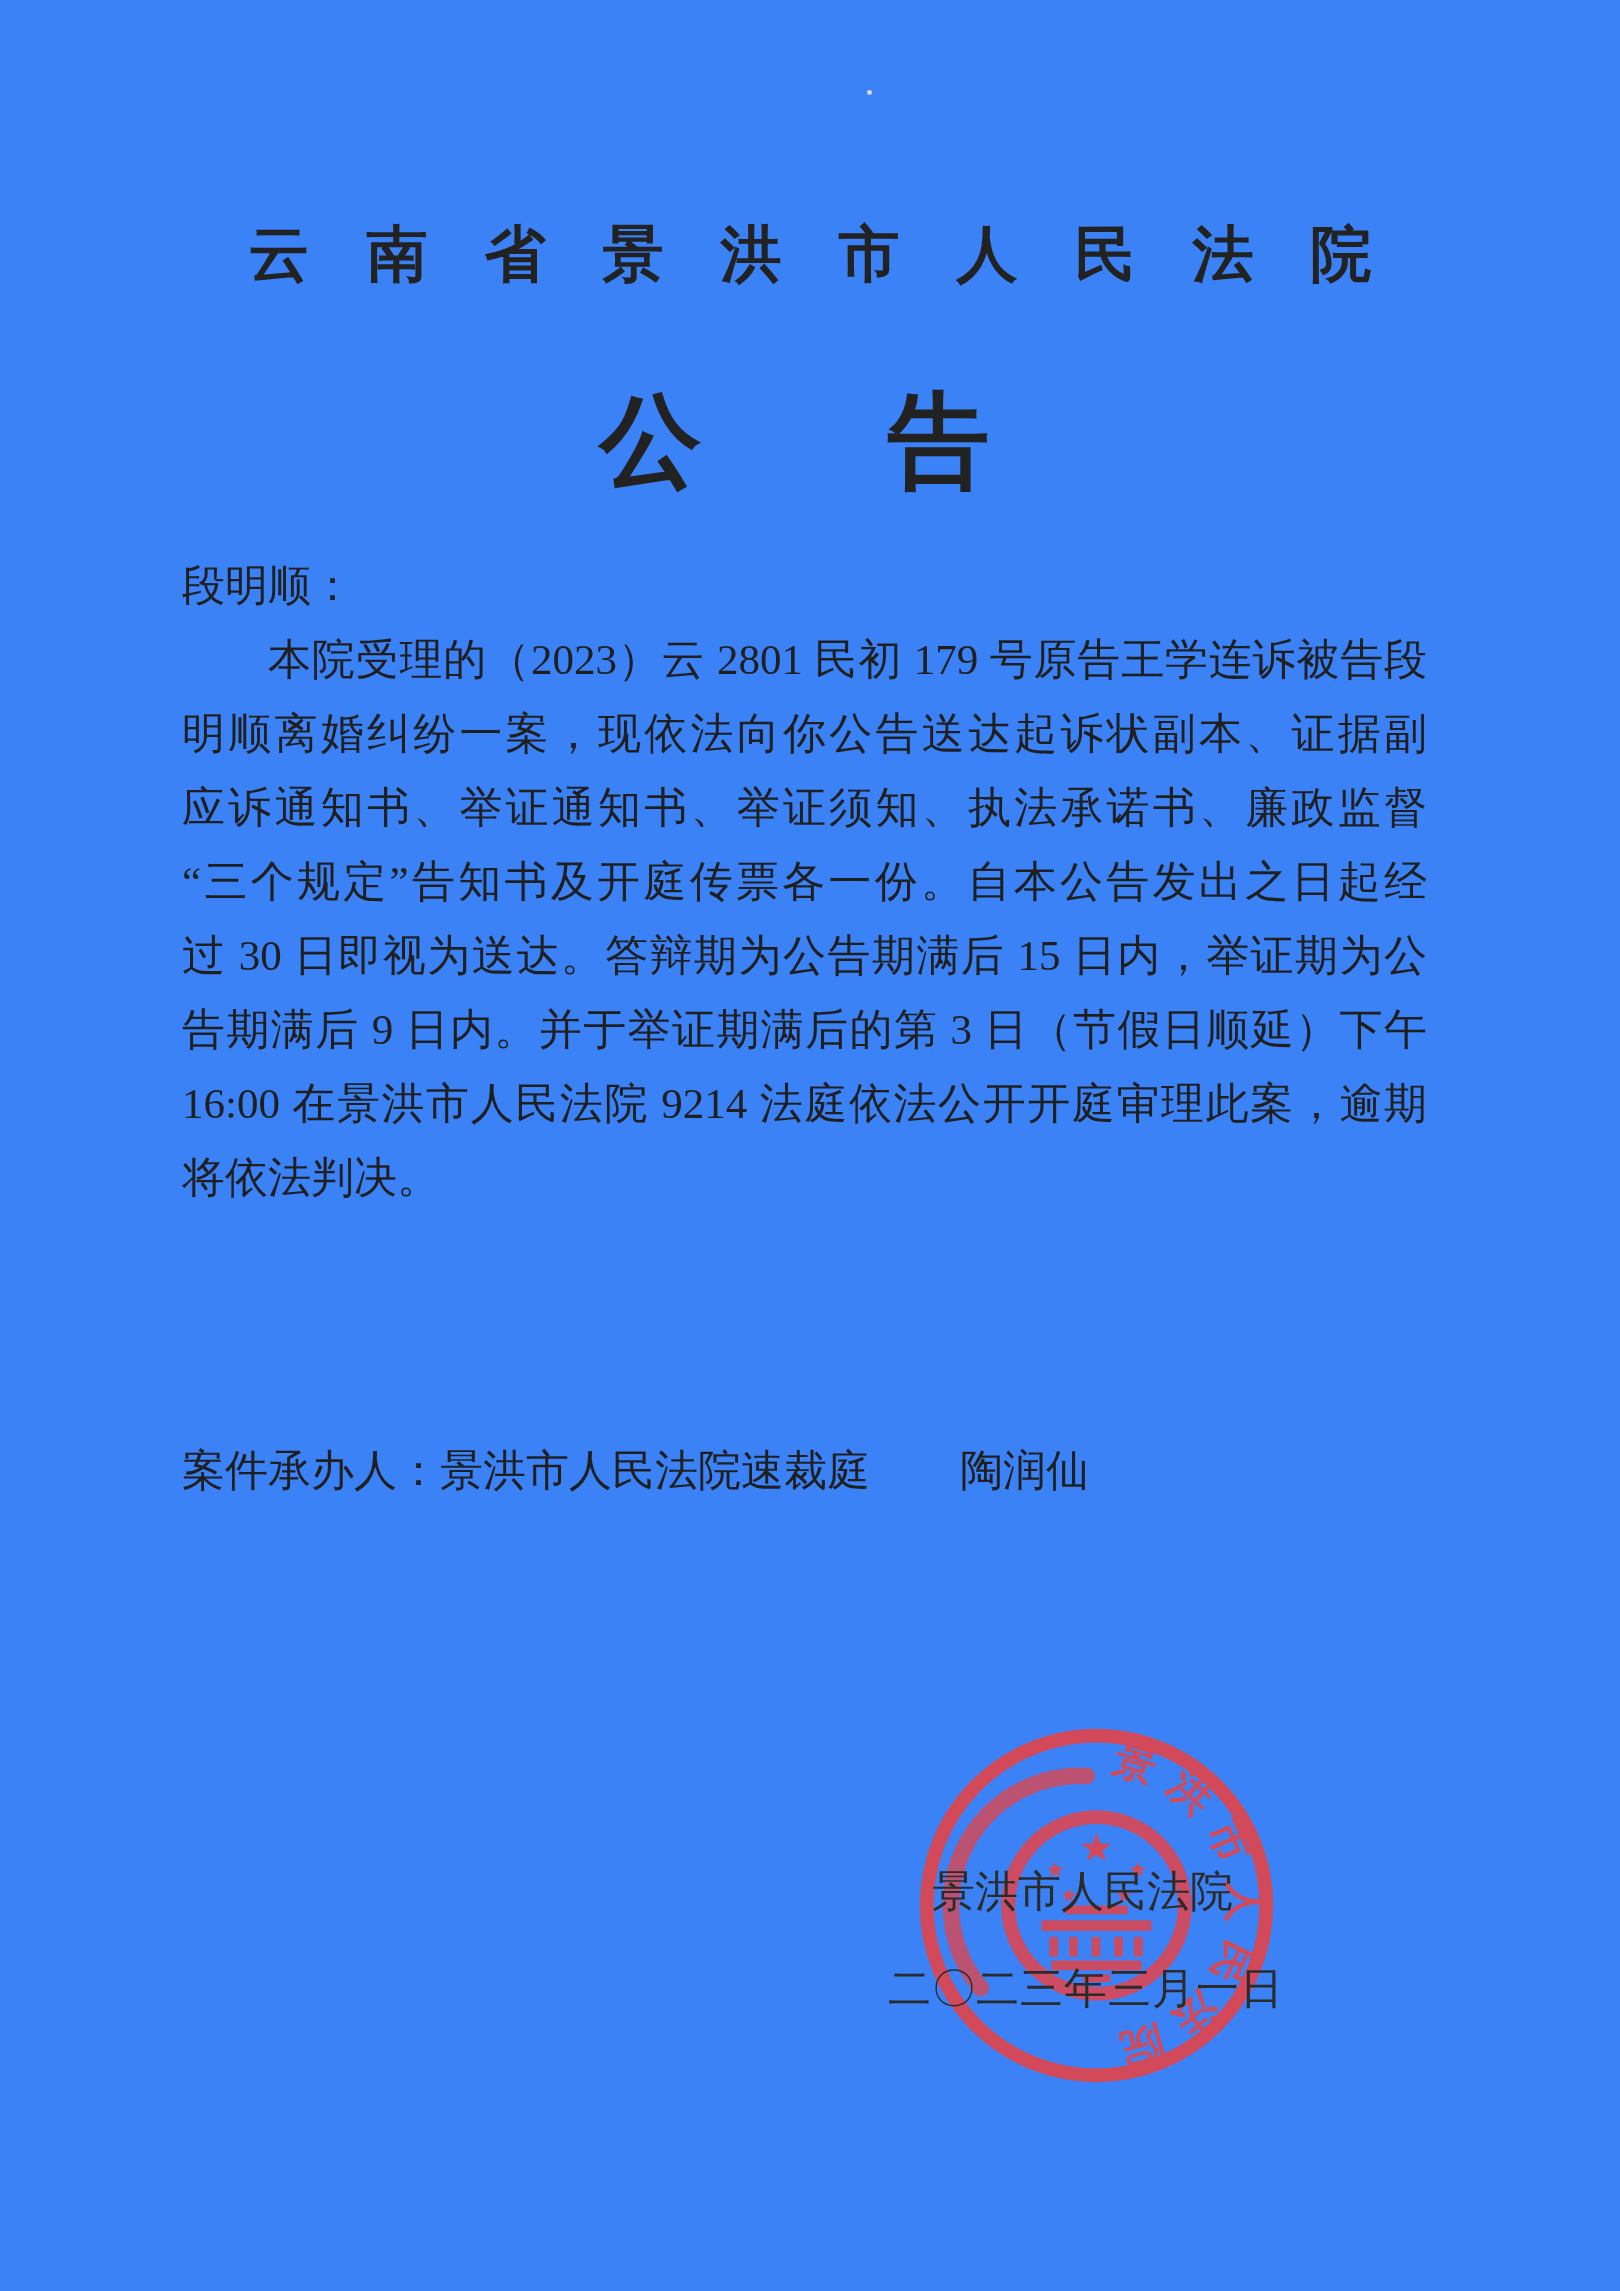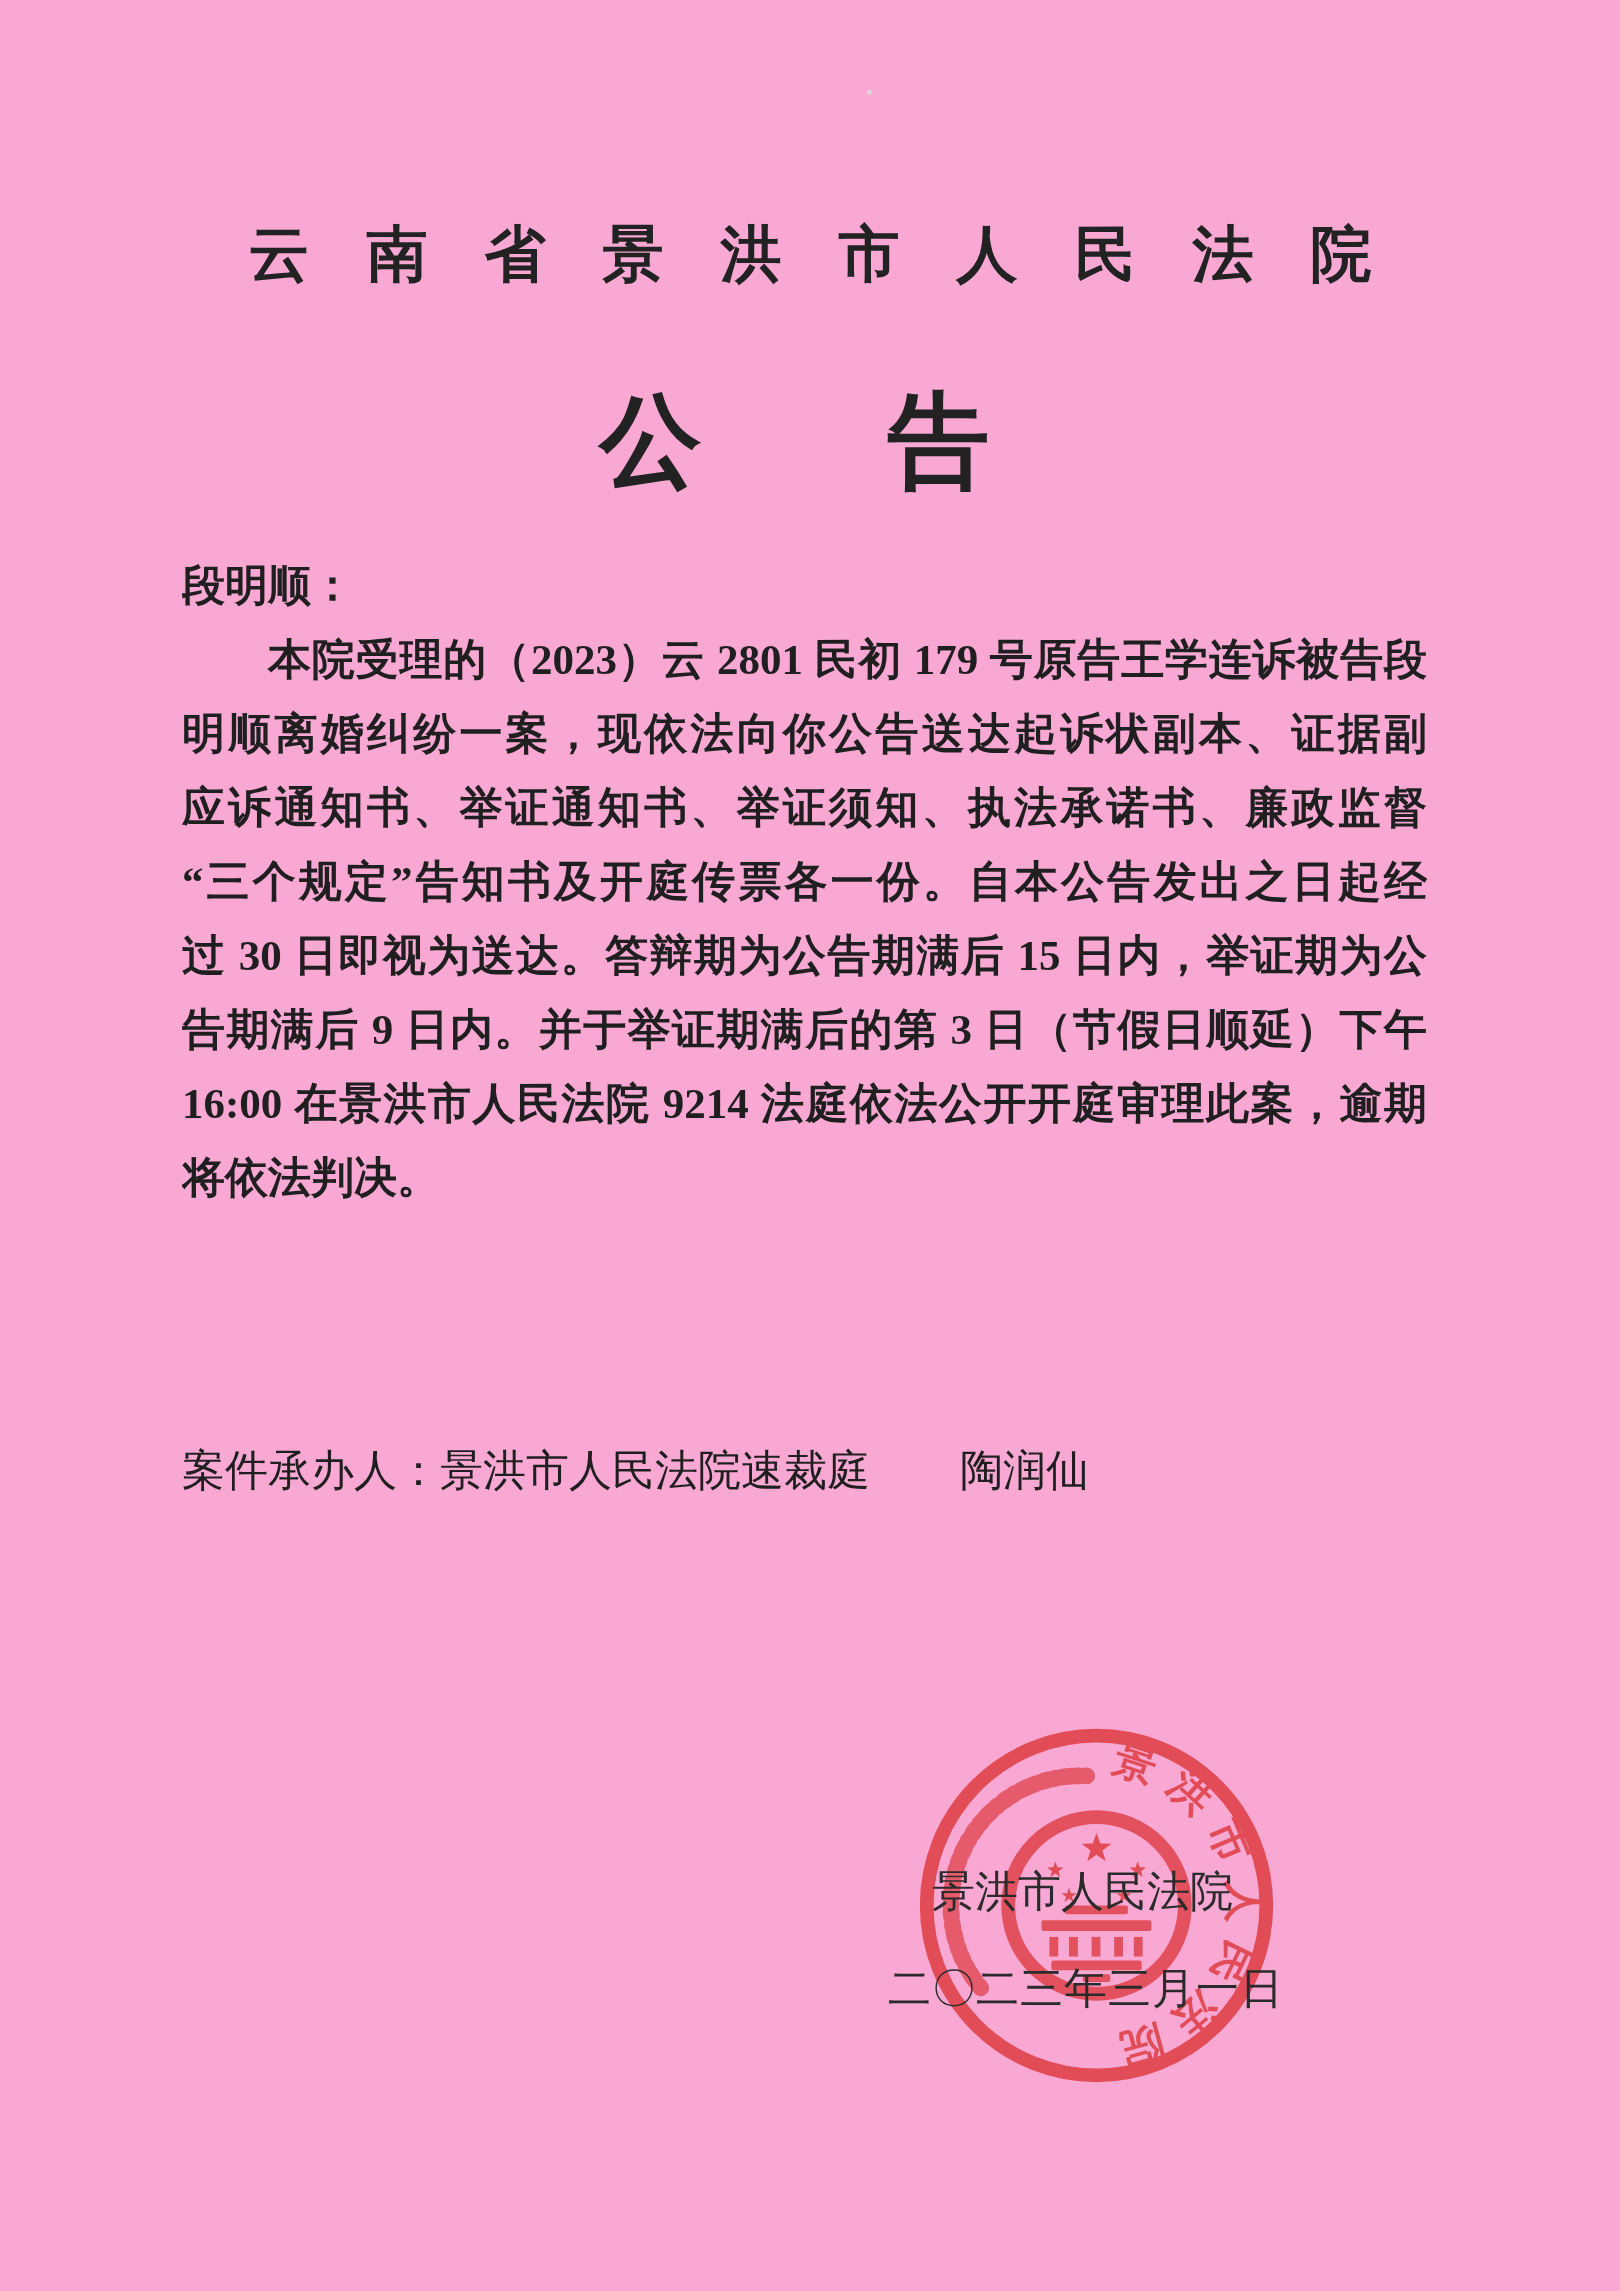"云南省景洪市人民法院" .page { background: #f9a8d4 -> #3b82f6 }
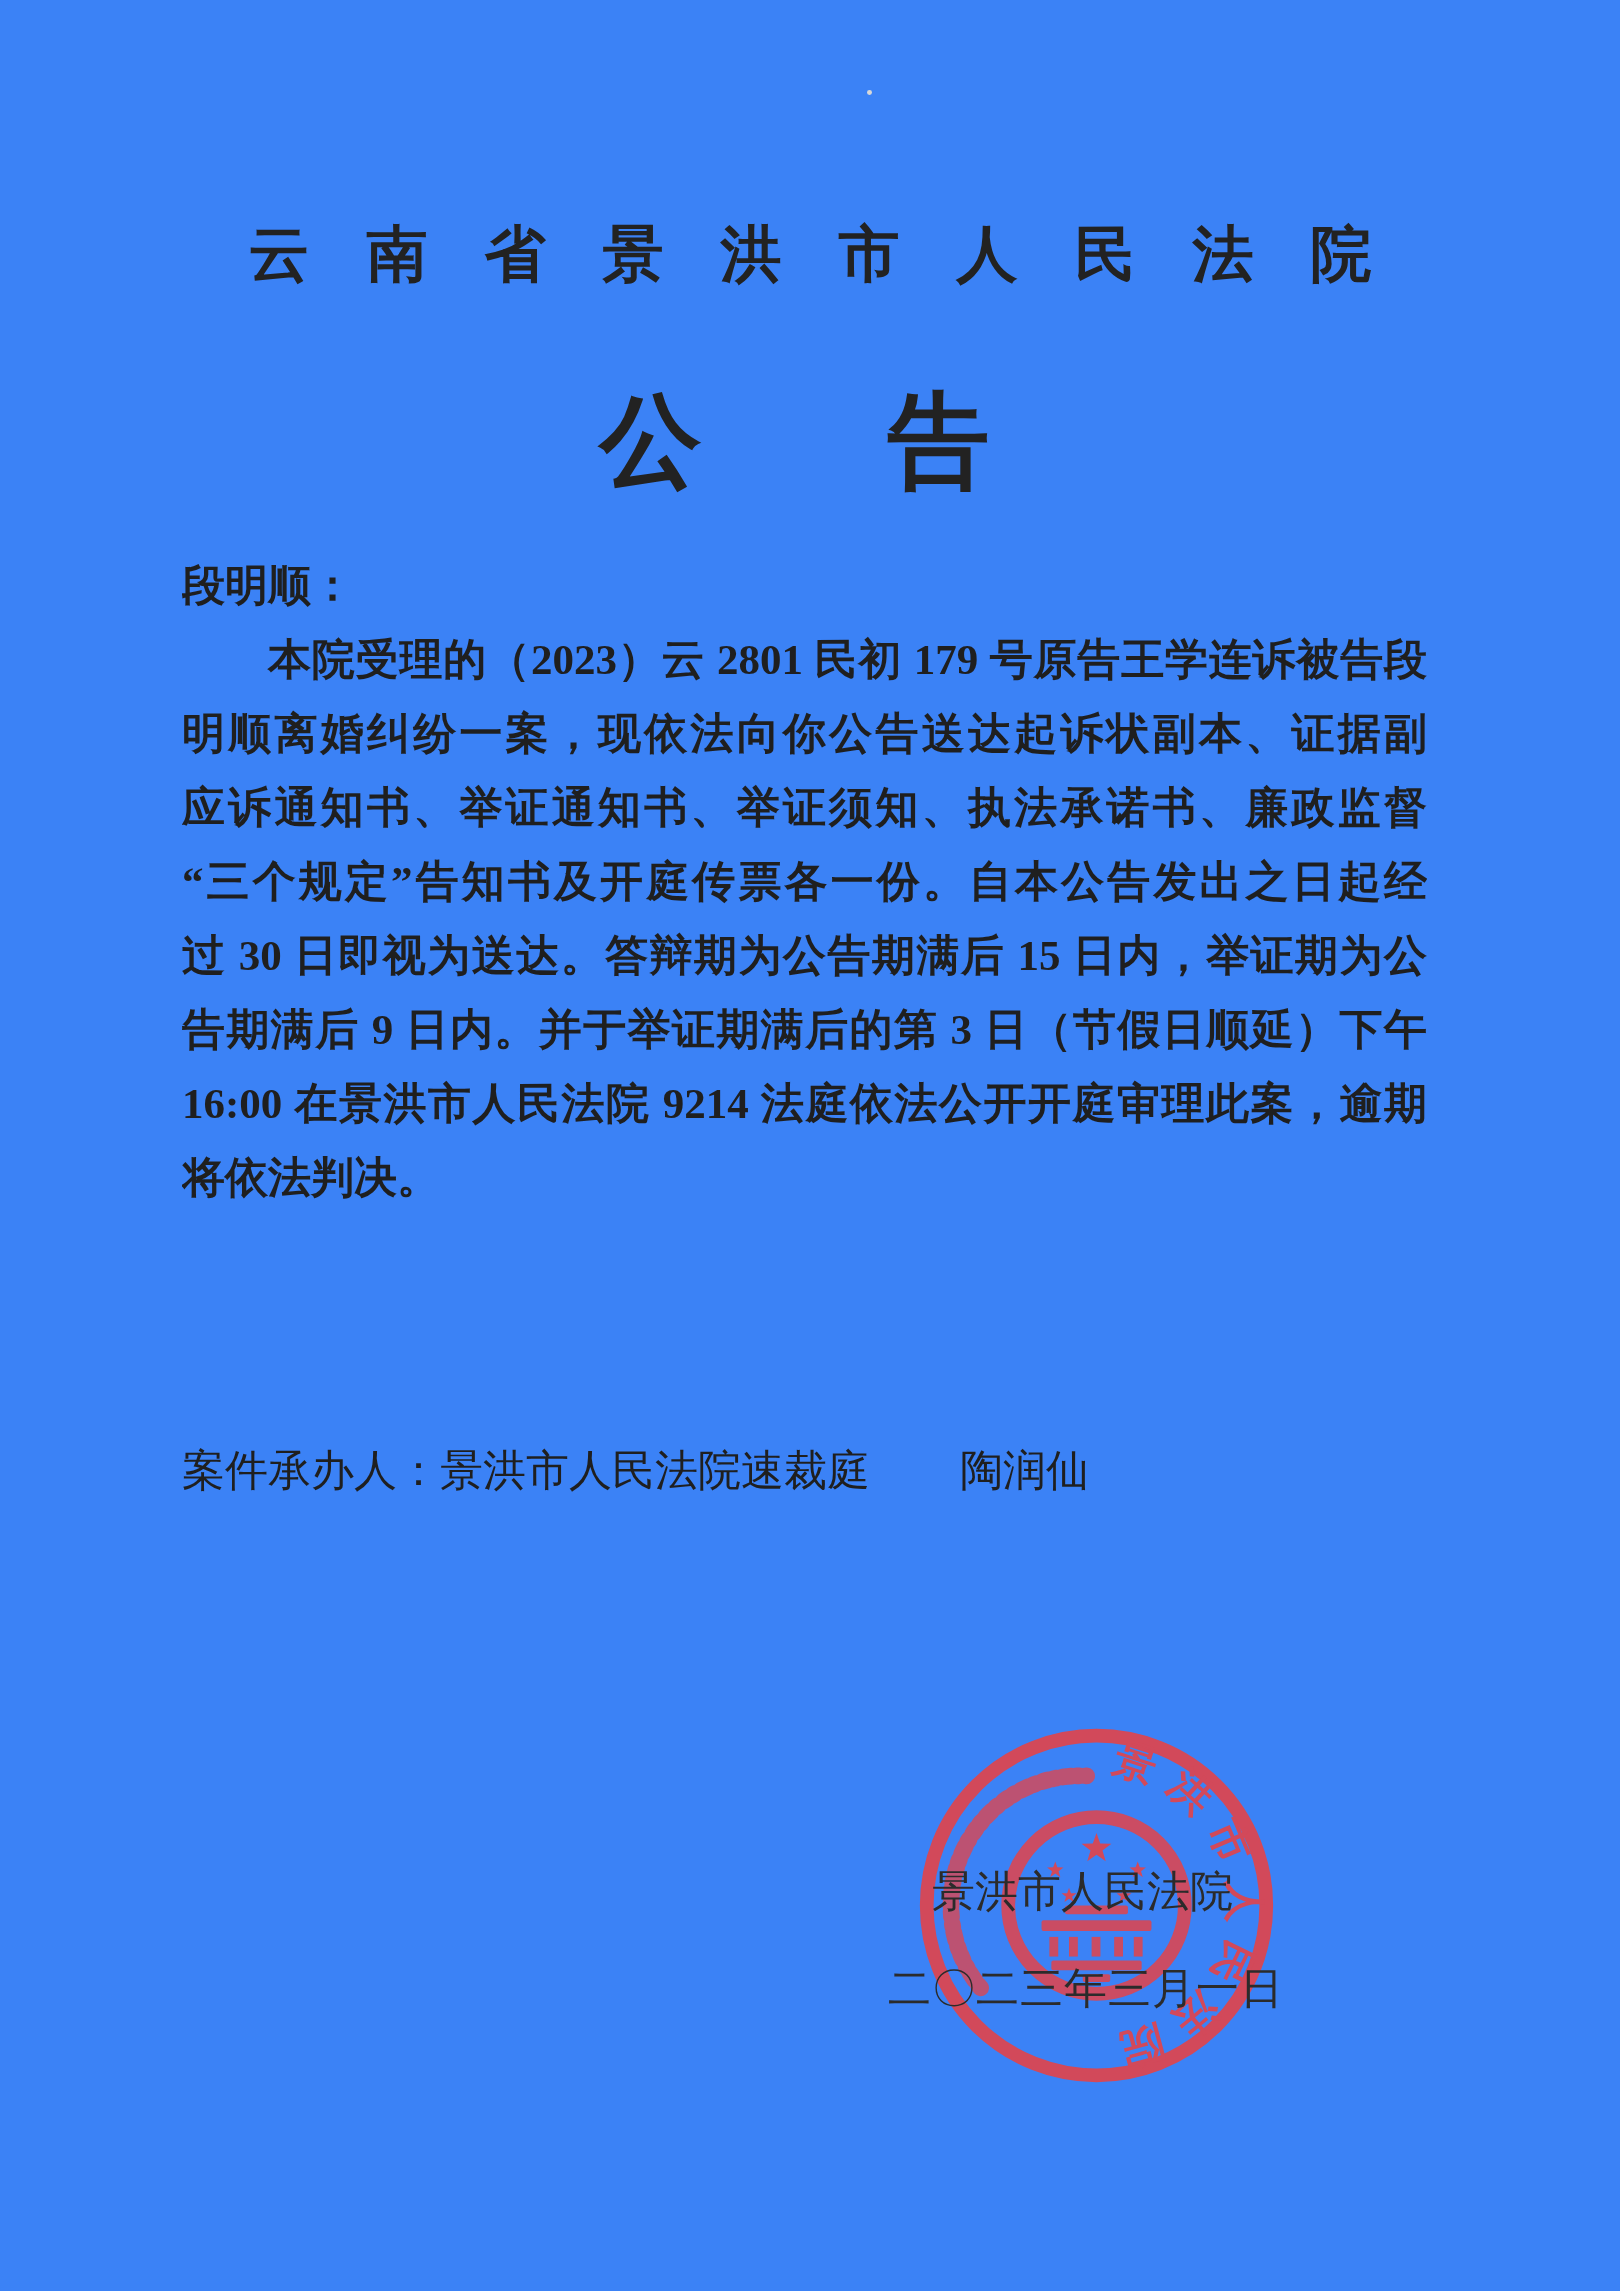"段明顺：" .body-line { font-weight: bold -> none }
